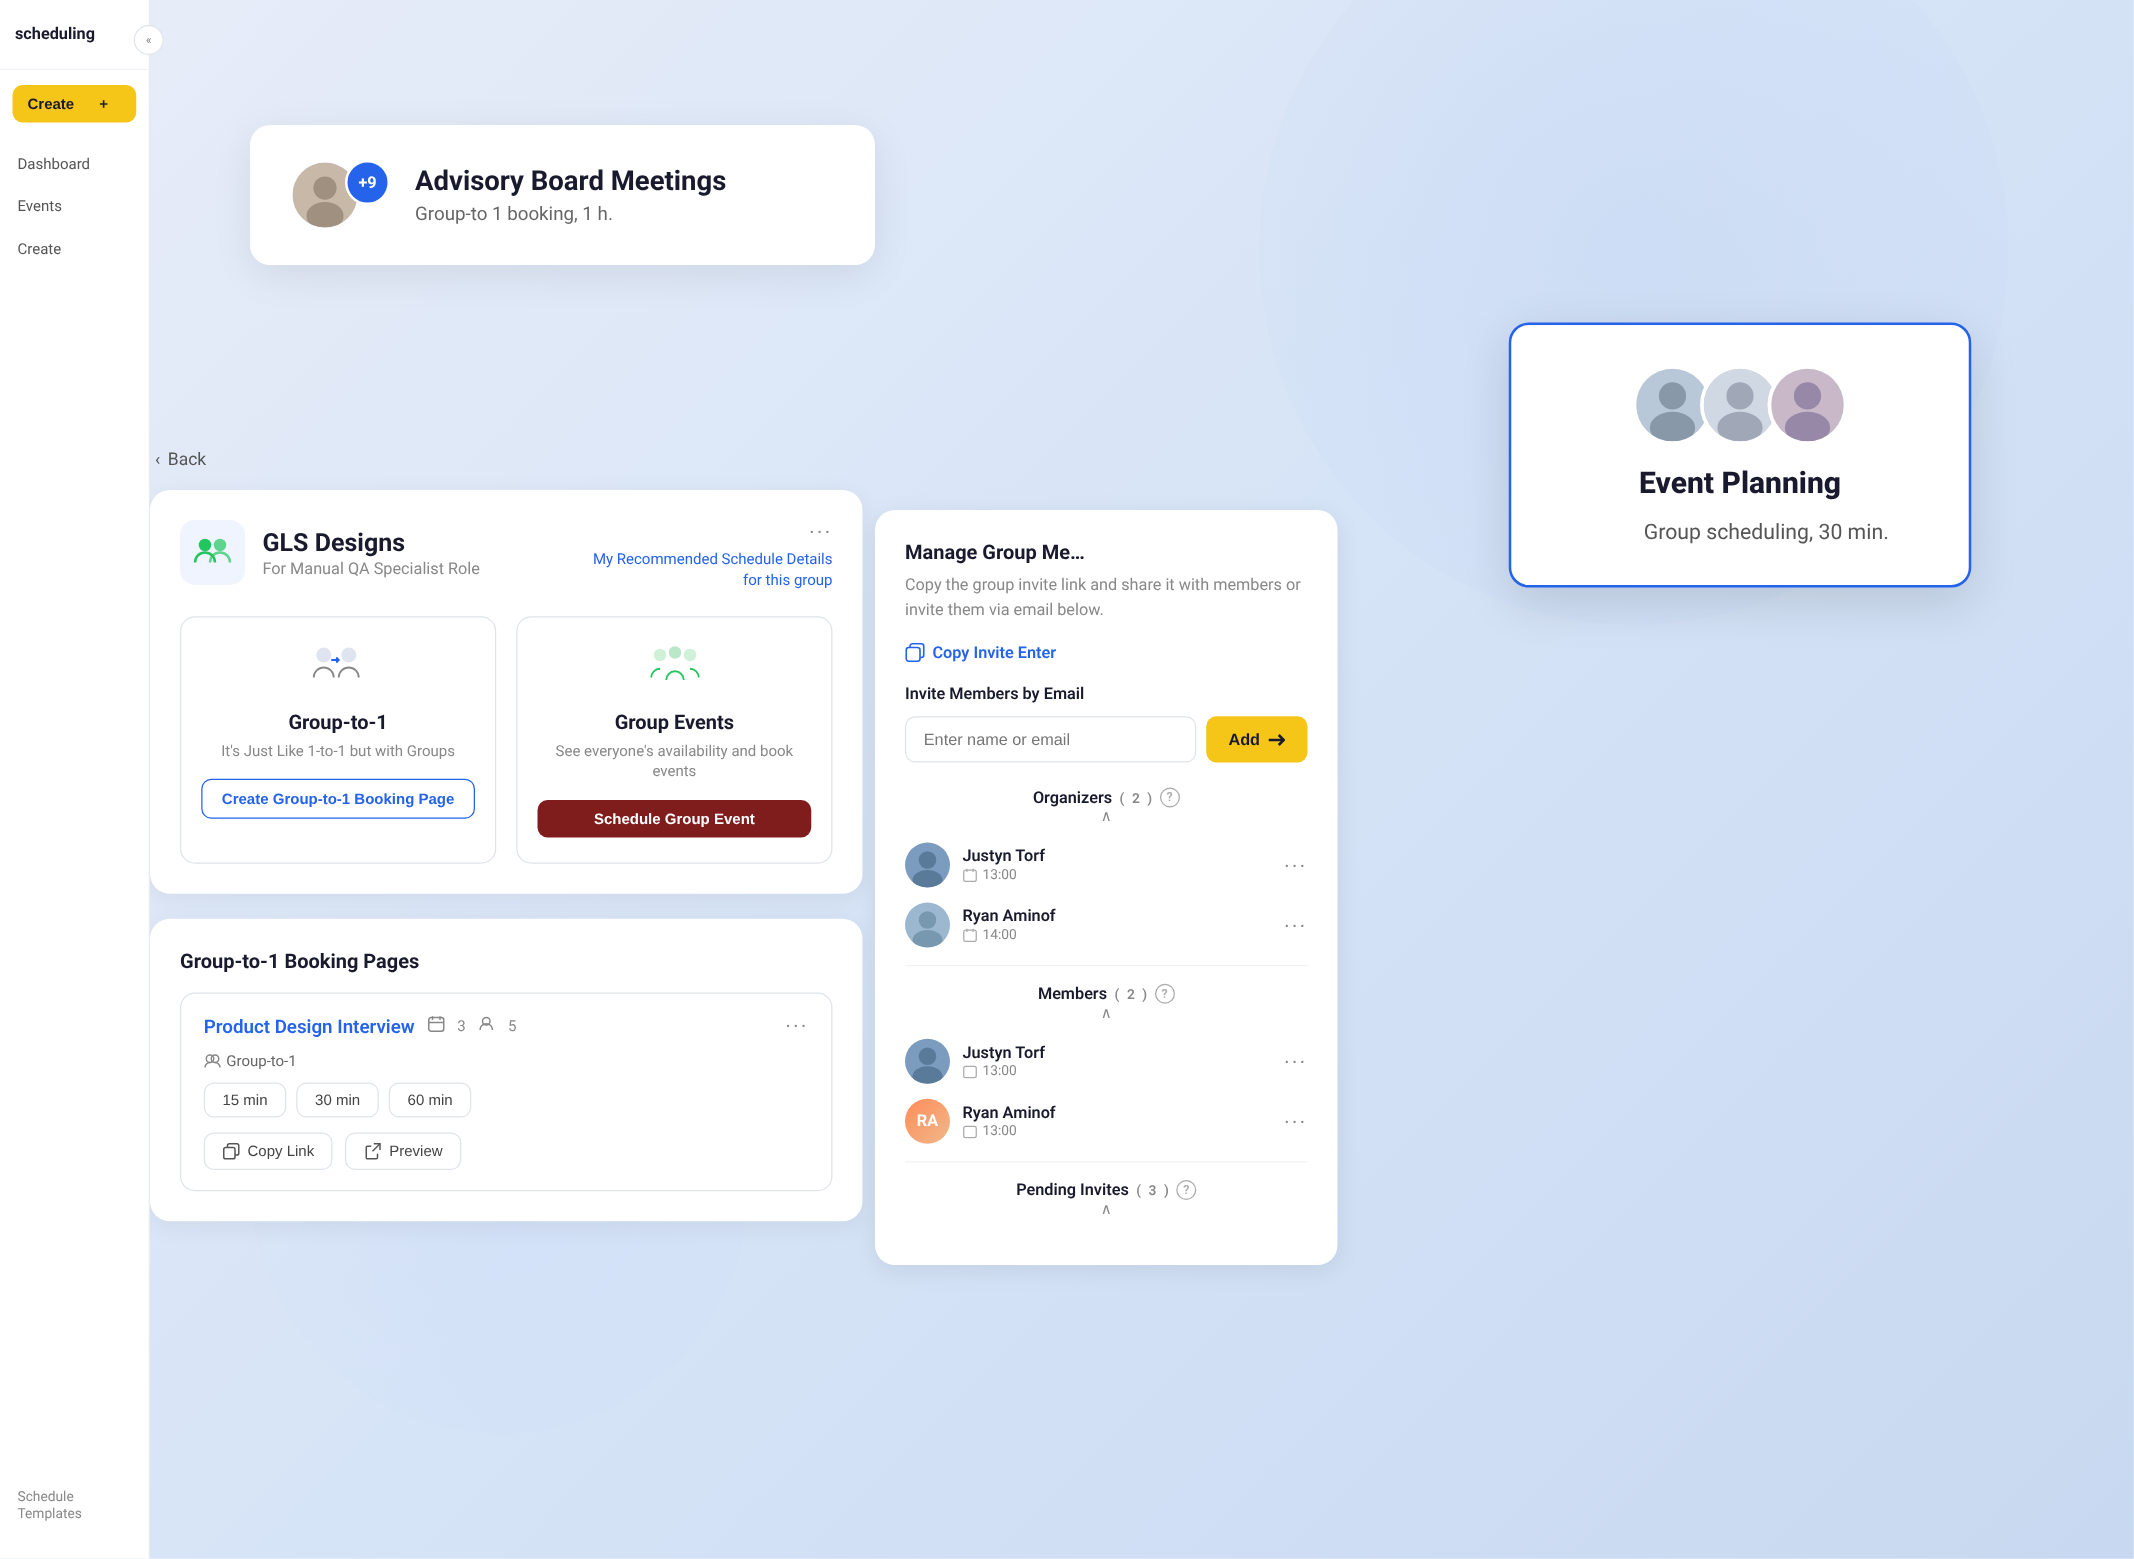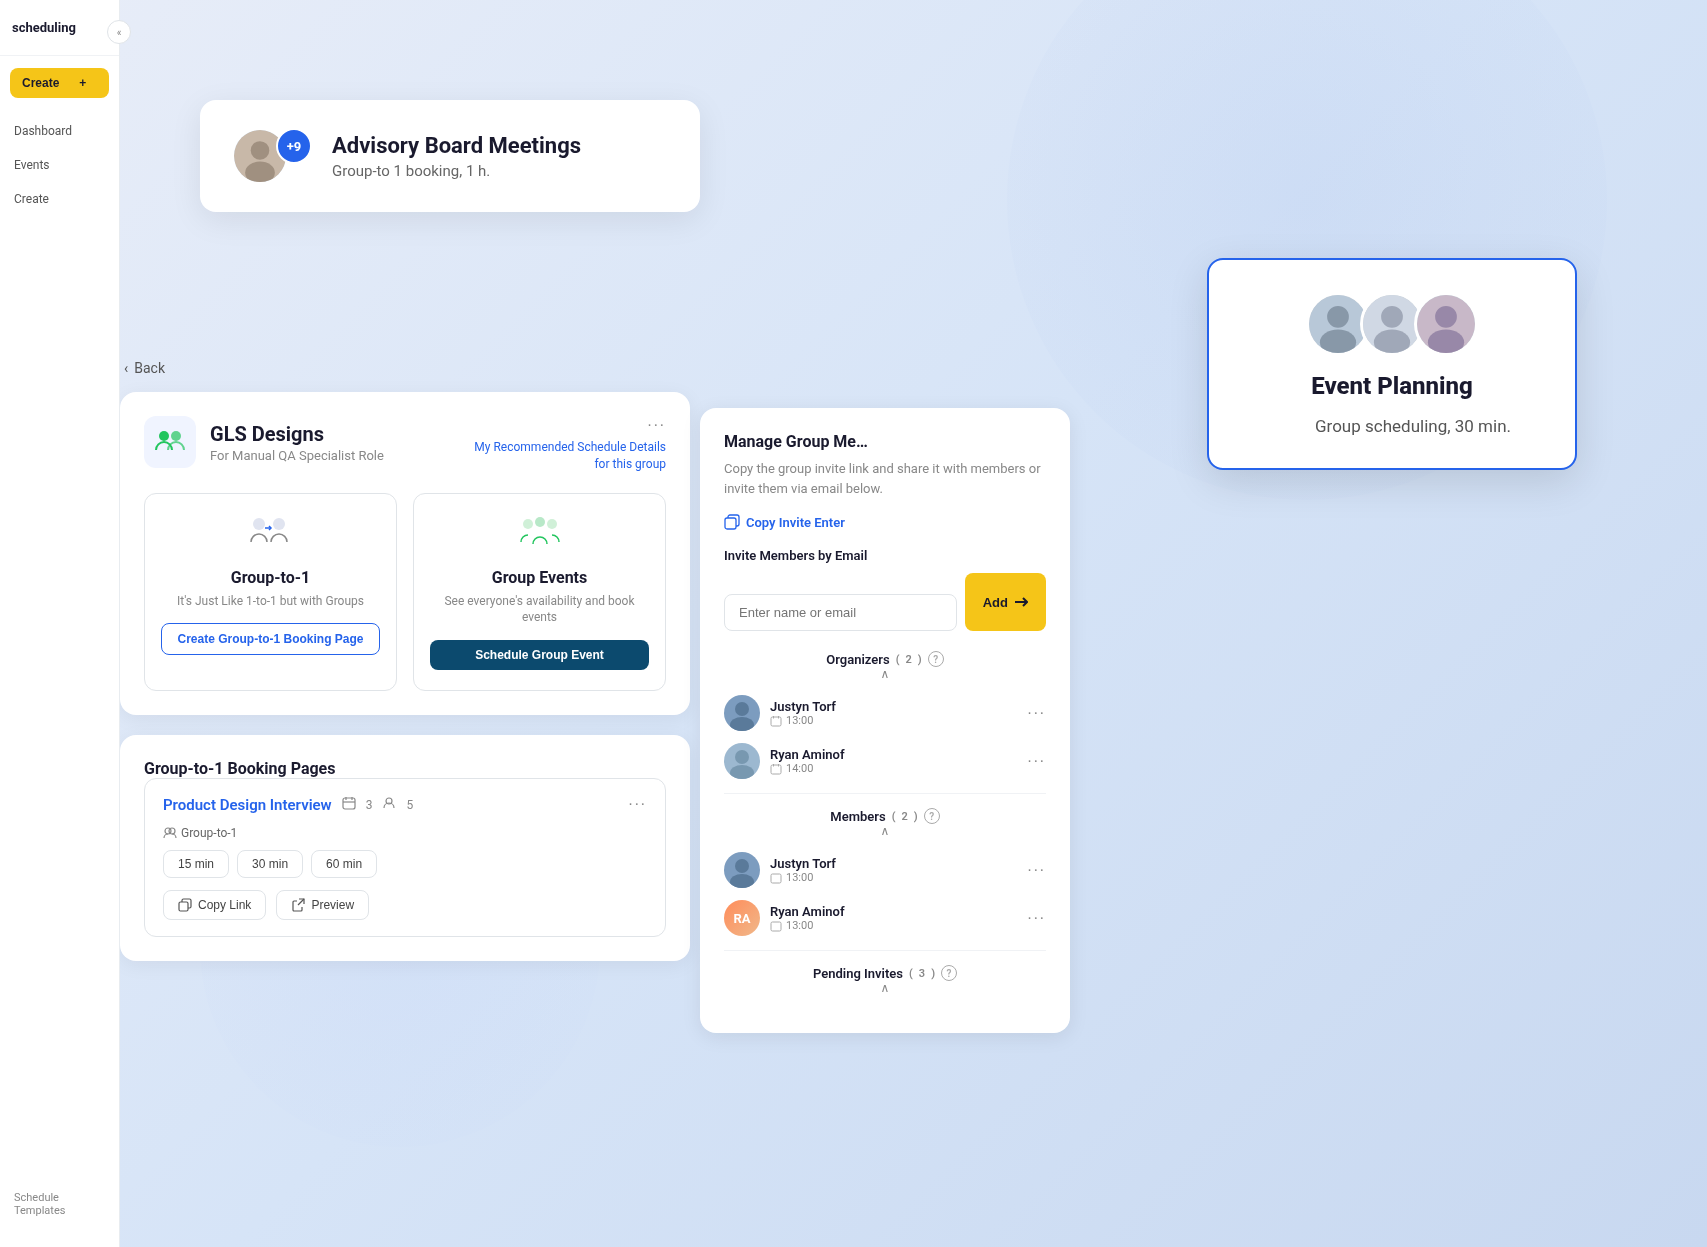"Enter name or email" .invite-input { margin-top: 21px -> none }
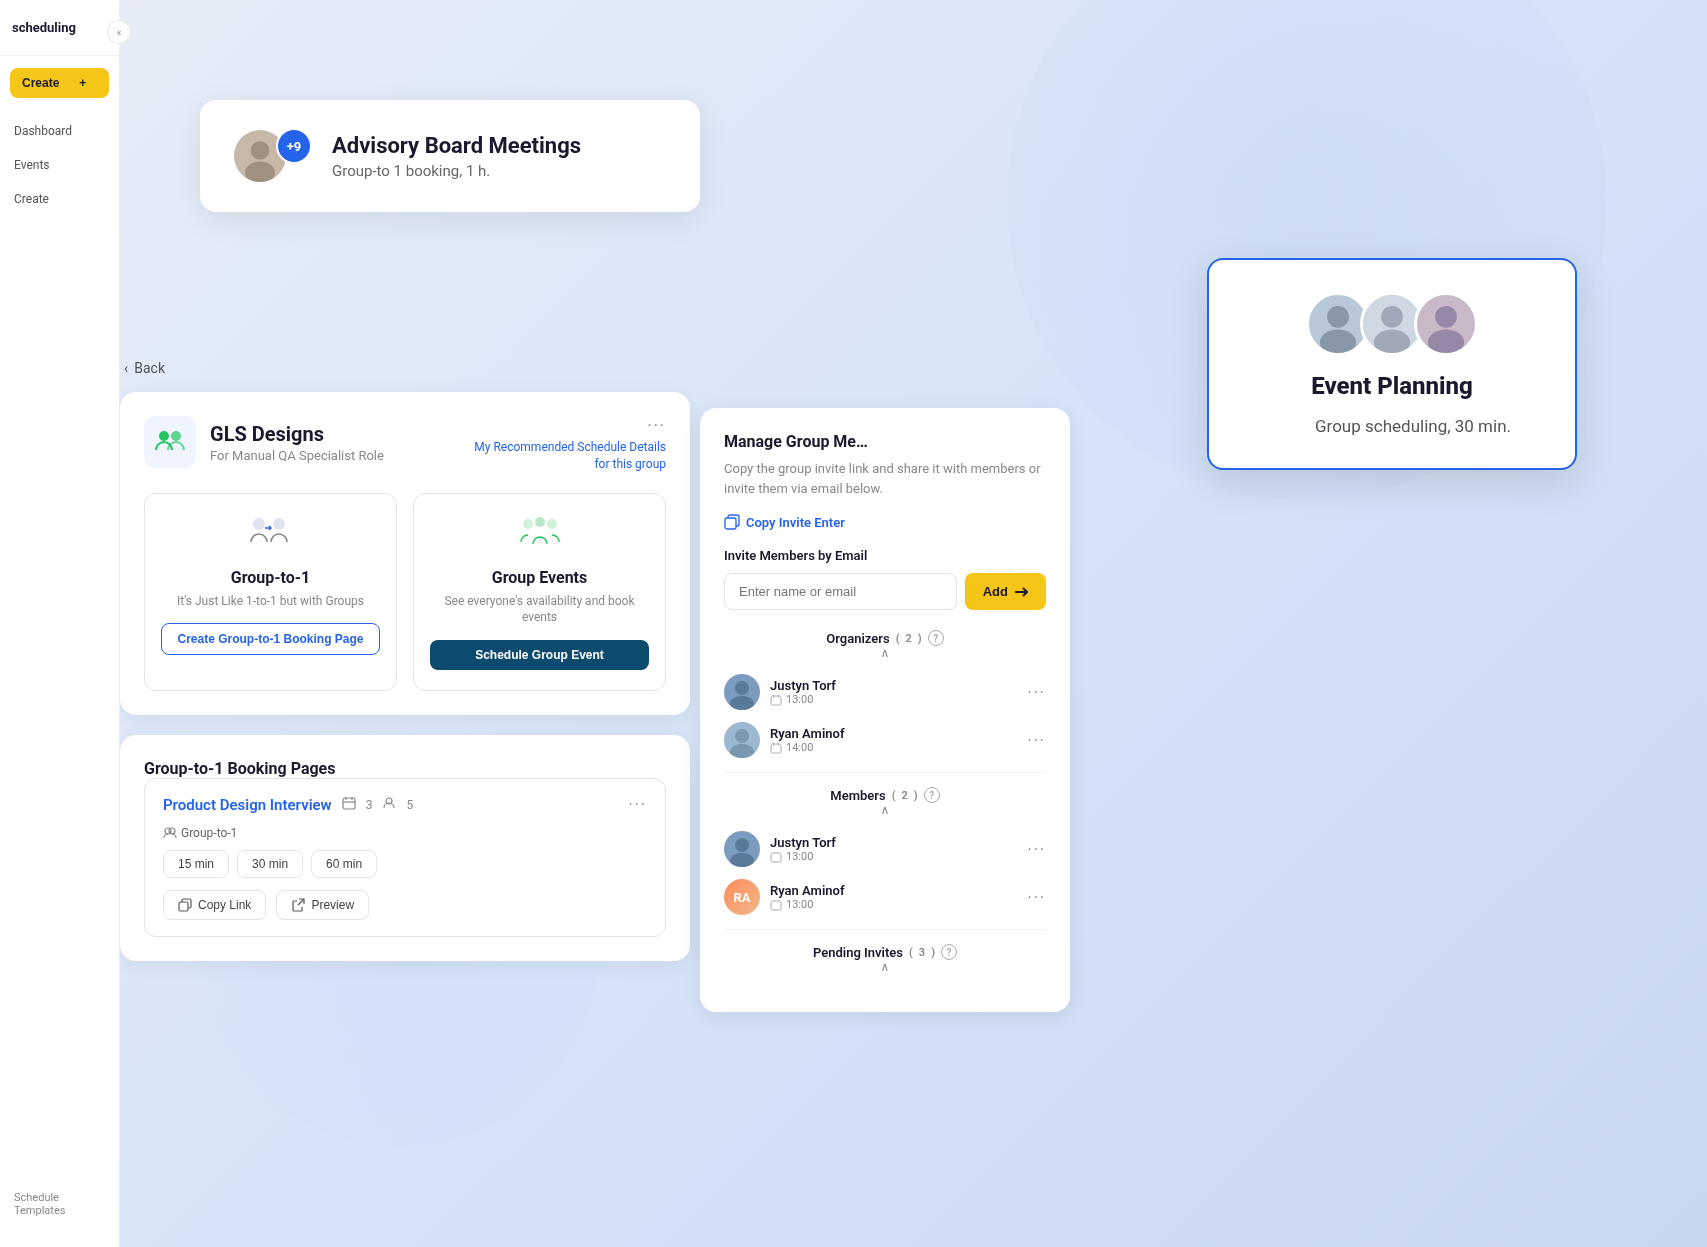"Schedule Group Event" .btn-solid-green { background: #0c4a6e -> #7f1d1d }
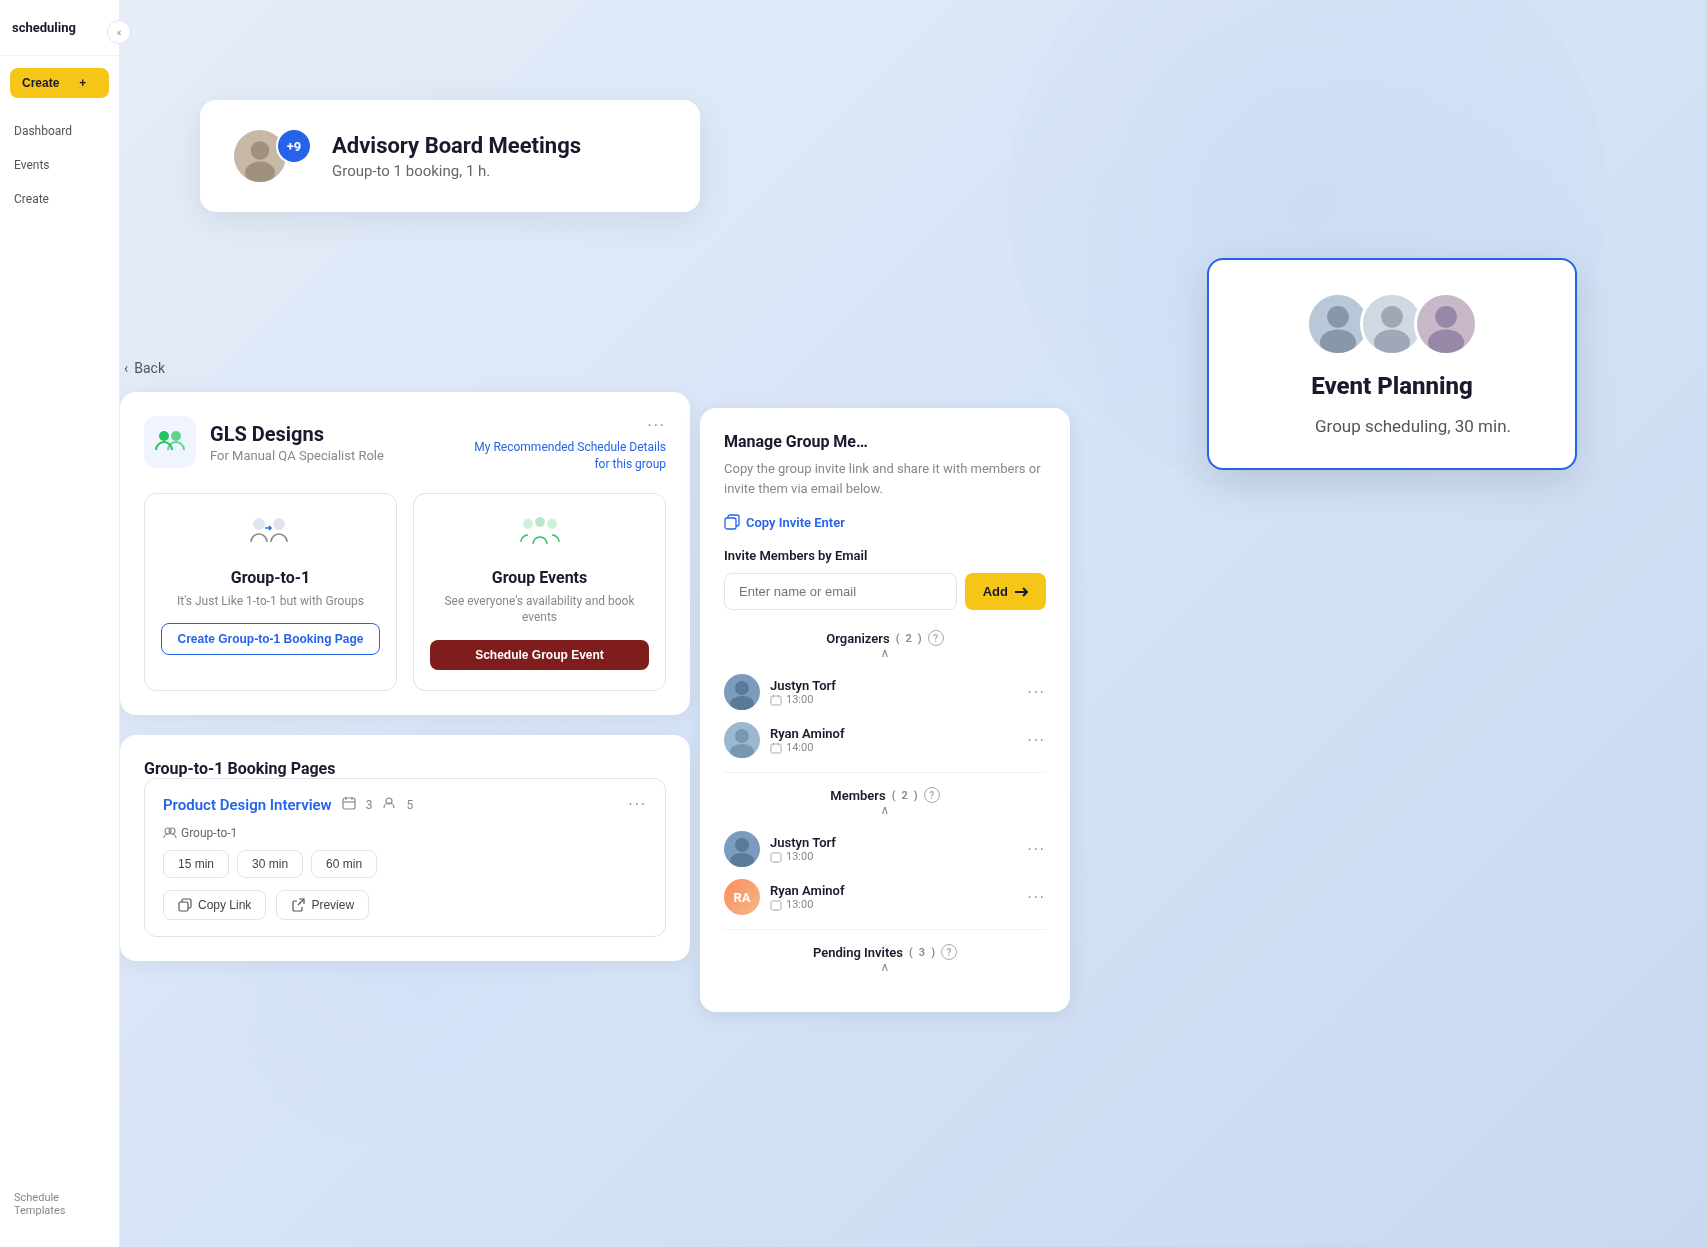"Group-to-1 Booking Pages" .booking-pages-title { margin-bottom: none -> 16px }
